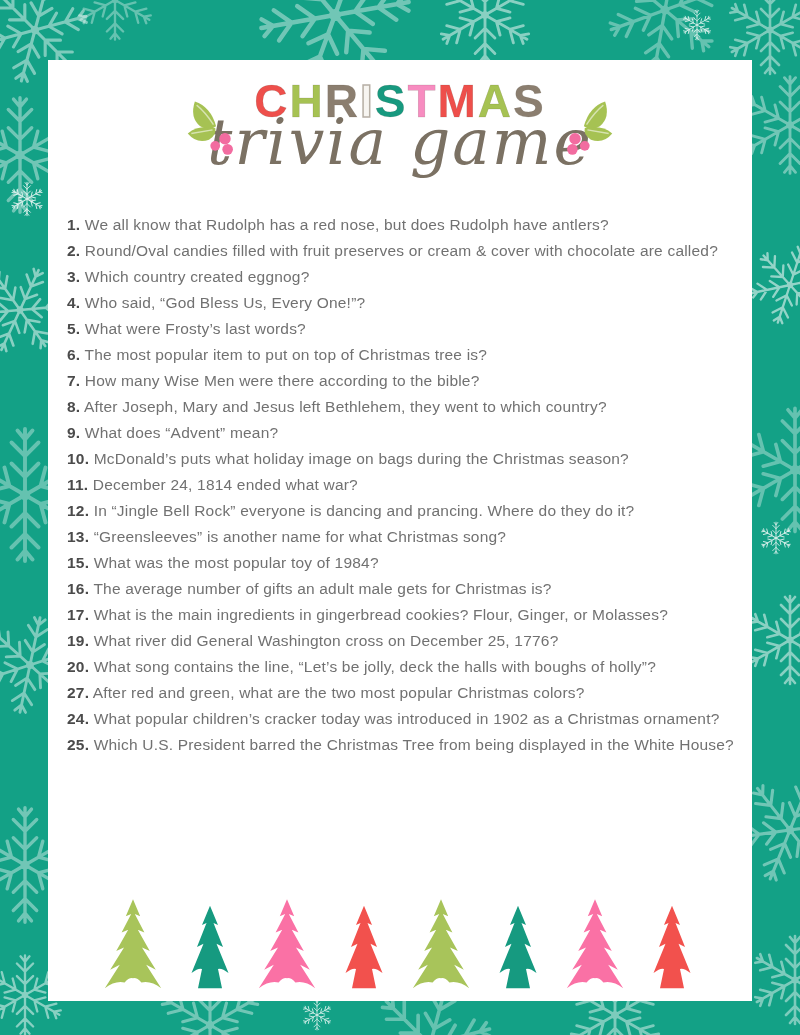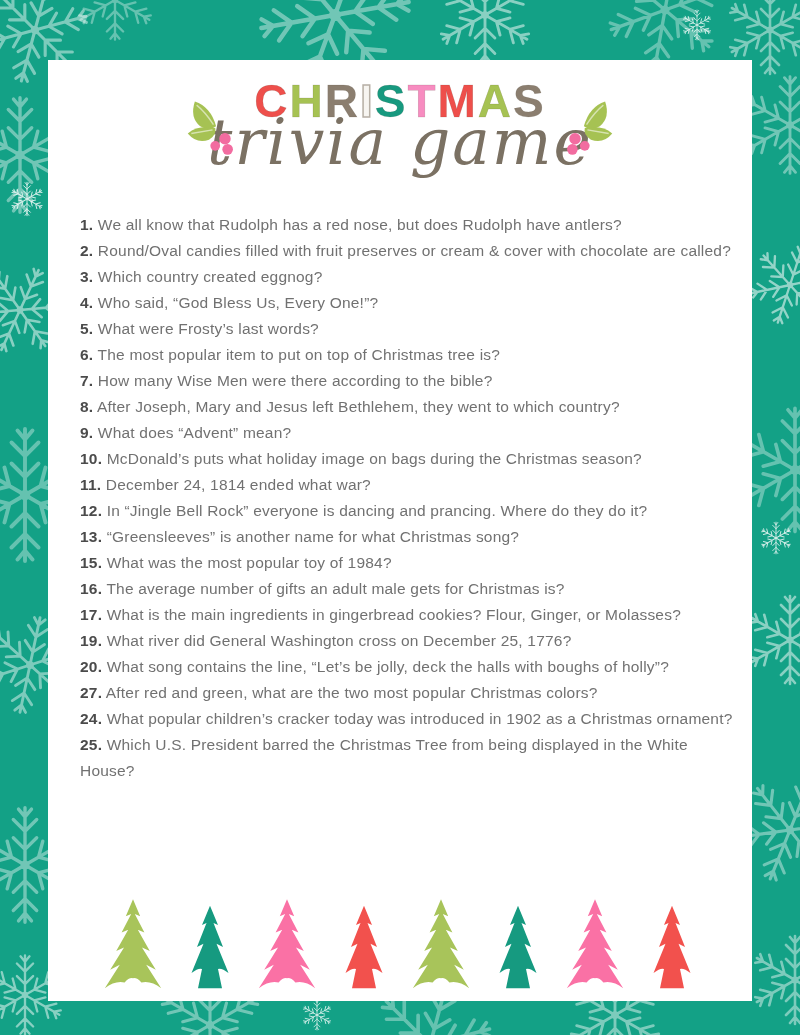"1. We all know that" .questions { margin: 8px 16px 0 32px -> 8px 16px 0 19px }
